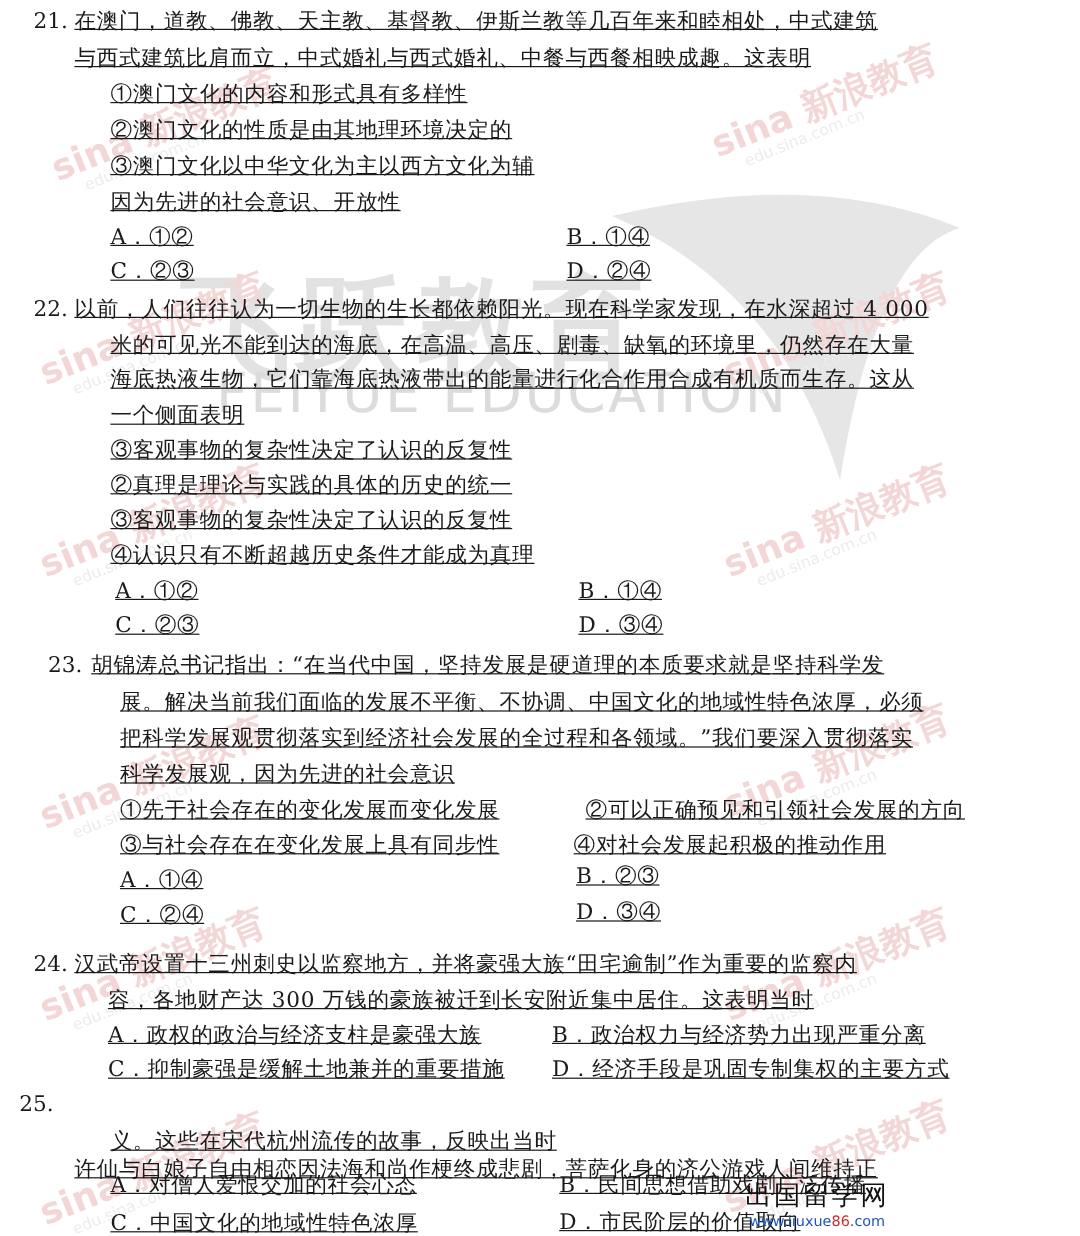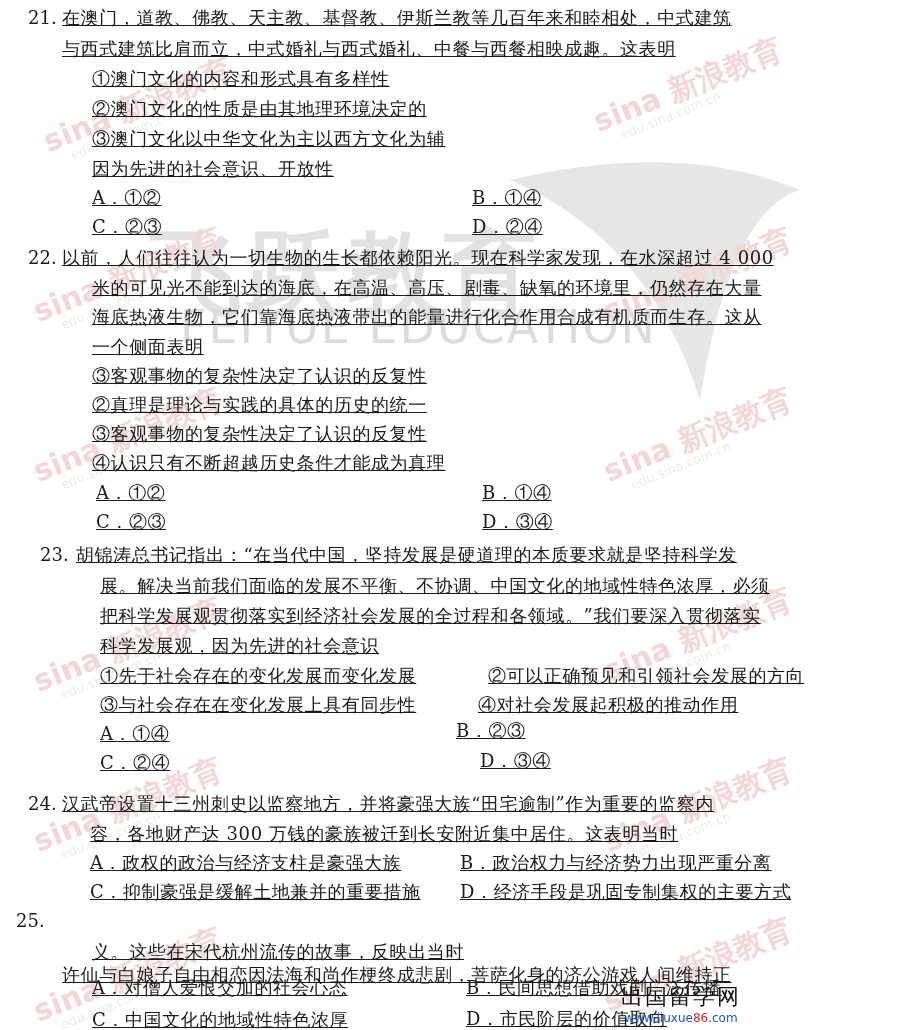"B．②③" div.line { left: 456px -> 480px }
